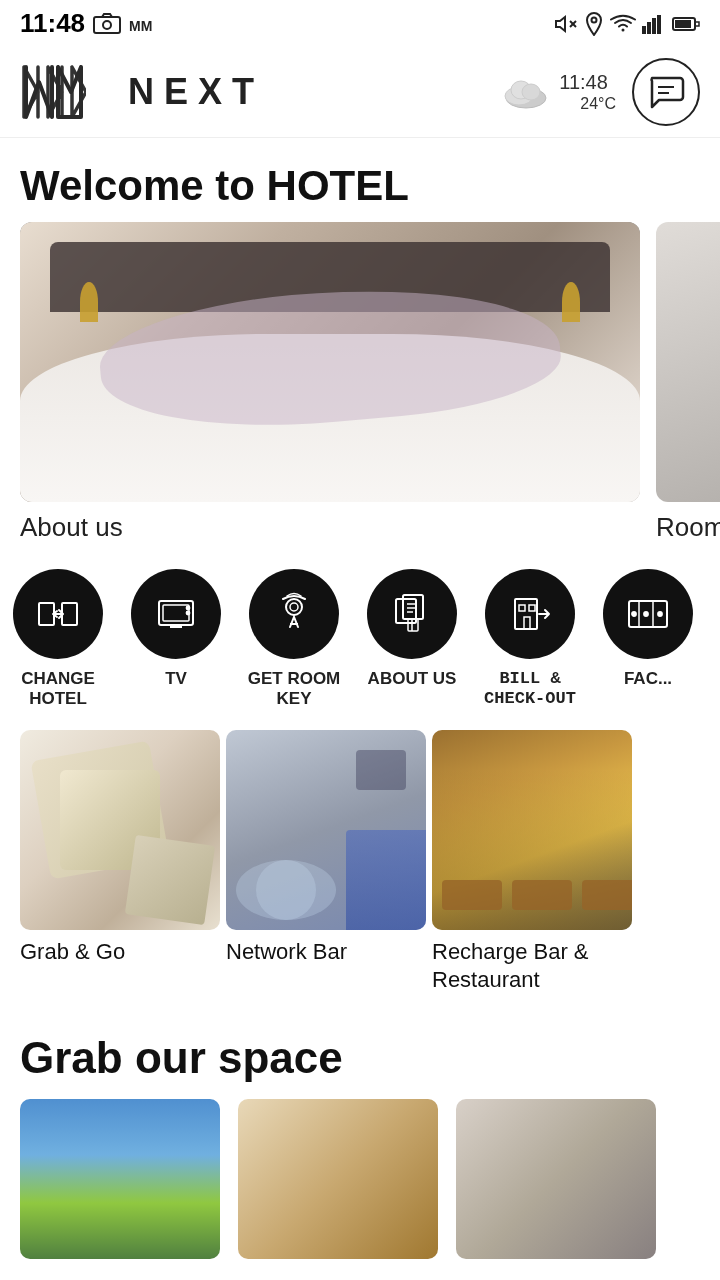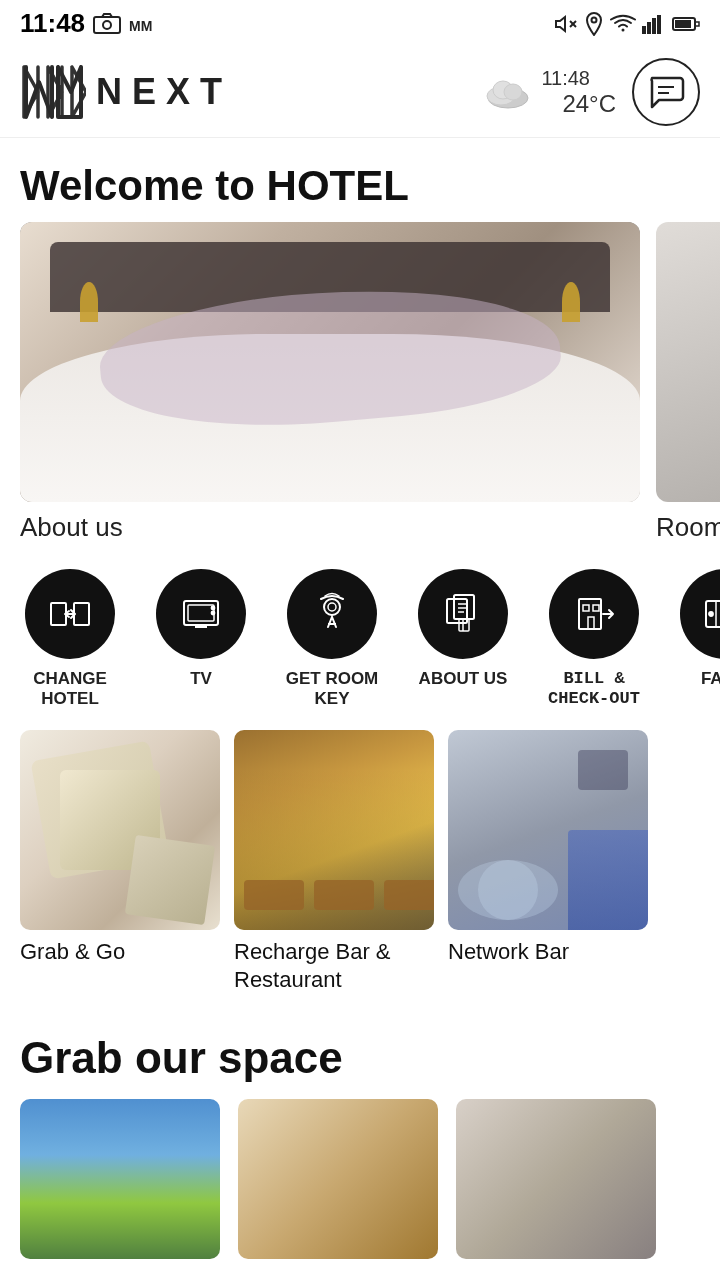"NEXT" .logo-text { margin-left: none -> 32px }
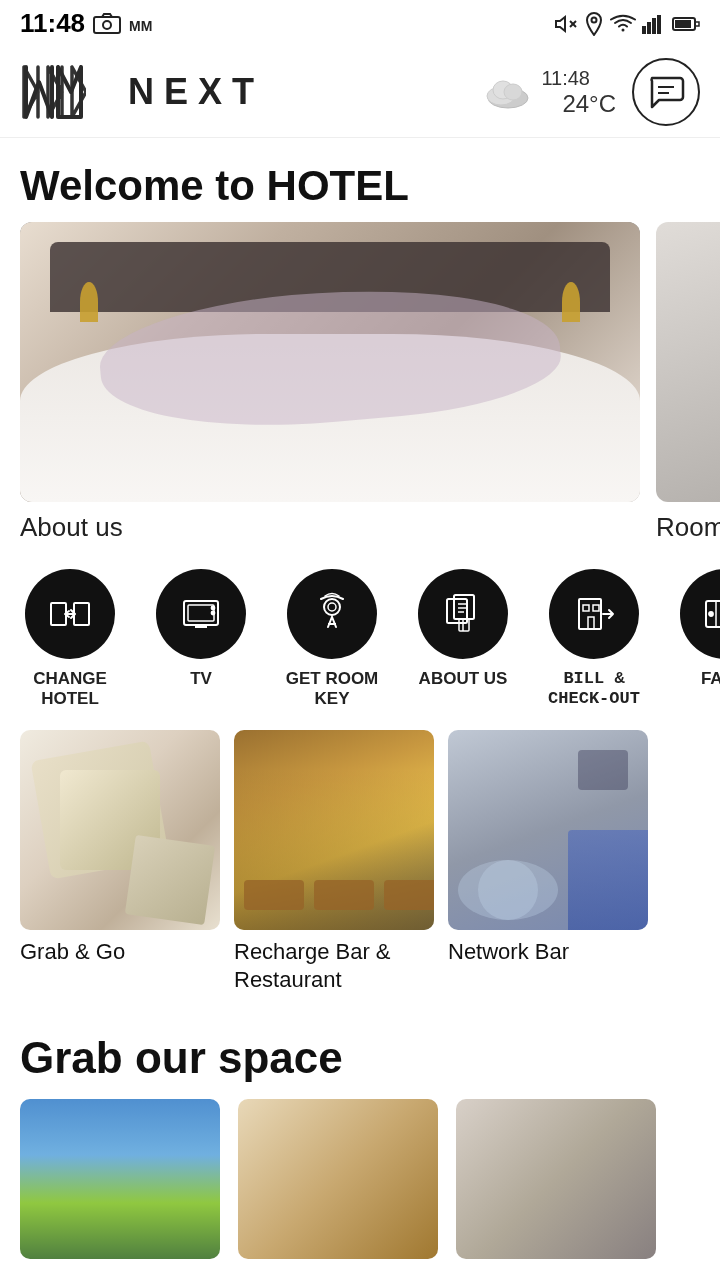"24°C" div { font-size: 24px -> 16px }
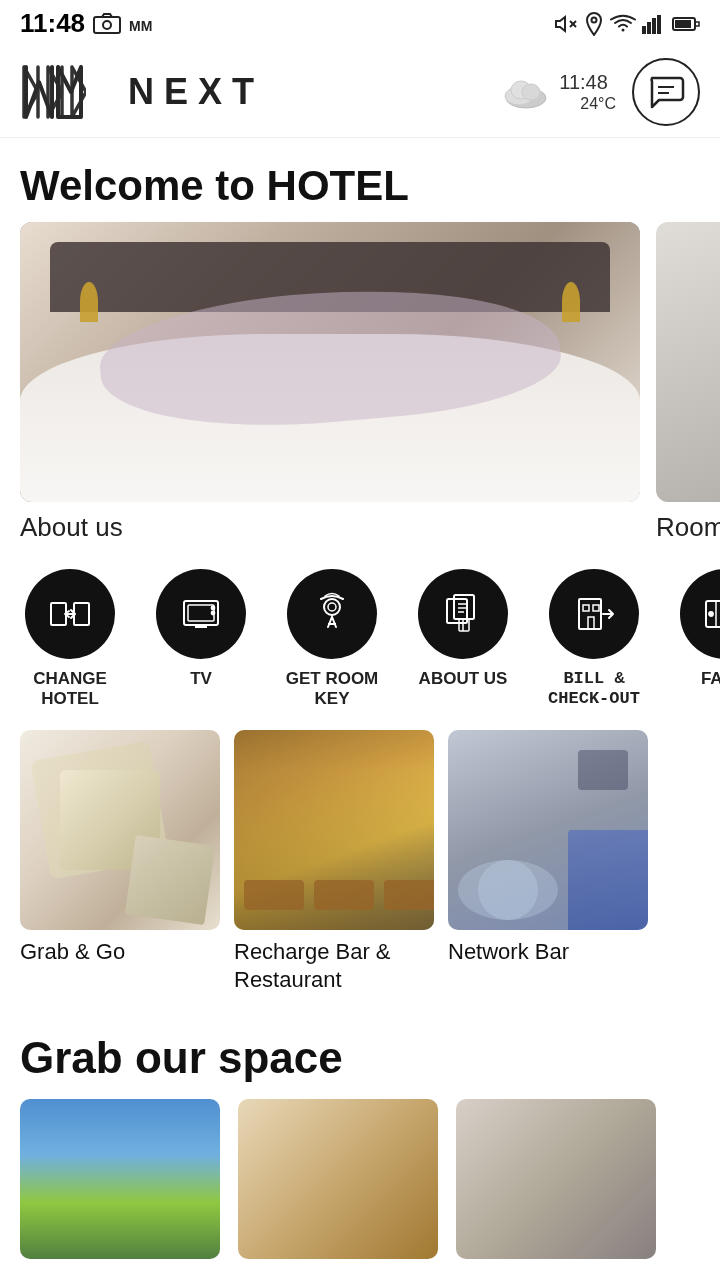"CHANGE HOTEL" .icons-scroll { gap: 36px -> 23px; padding: 20px 20px -> 20px 8px }
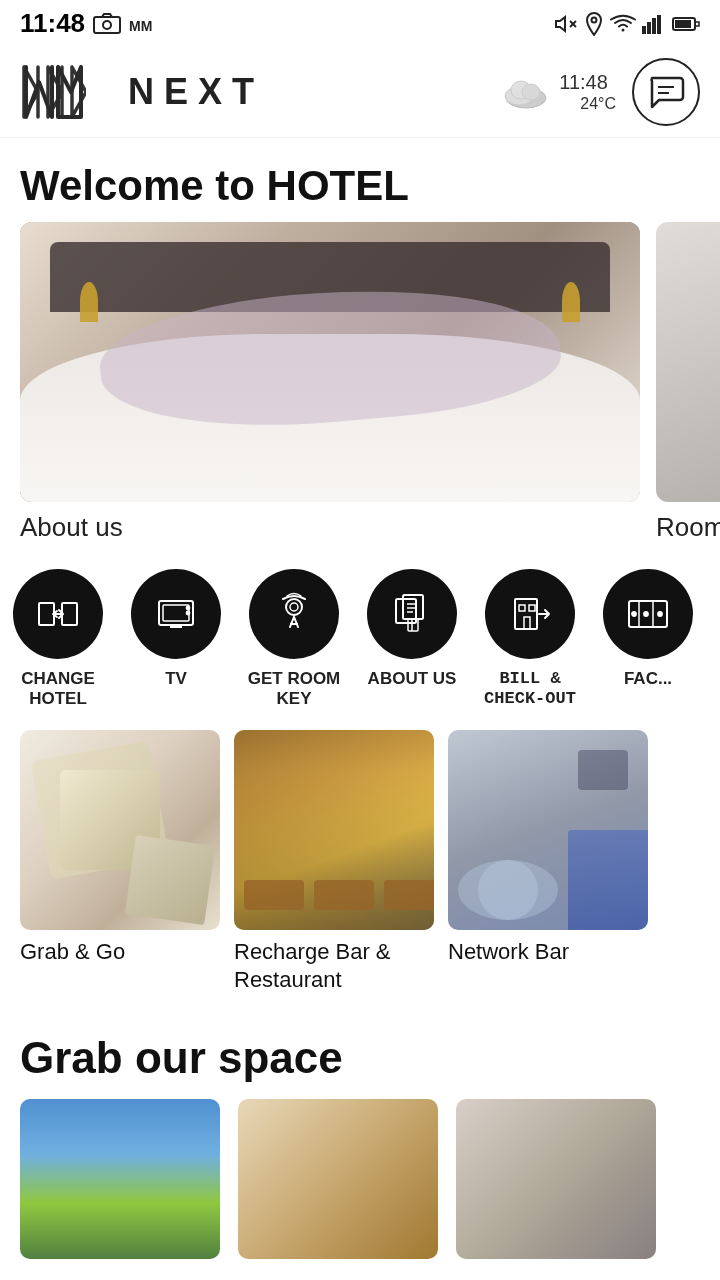"Grab & Go" .eat-drink-scroll { gap: 14px -> 6px }
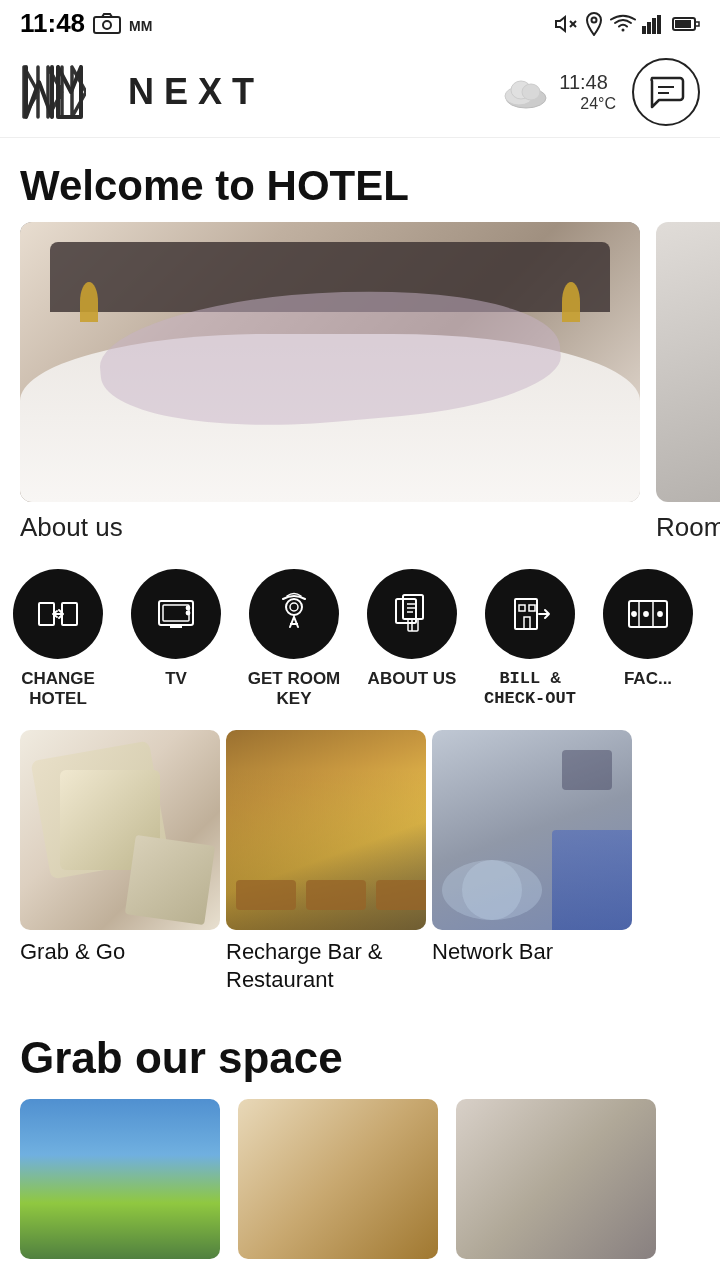"Recharge Bar &" div.eat-card { order: before "Network Bar" -> after "Network Bar" }
